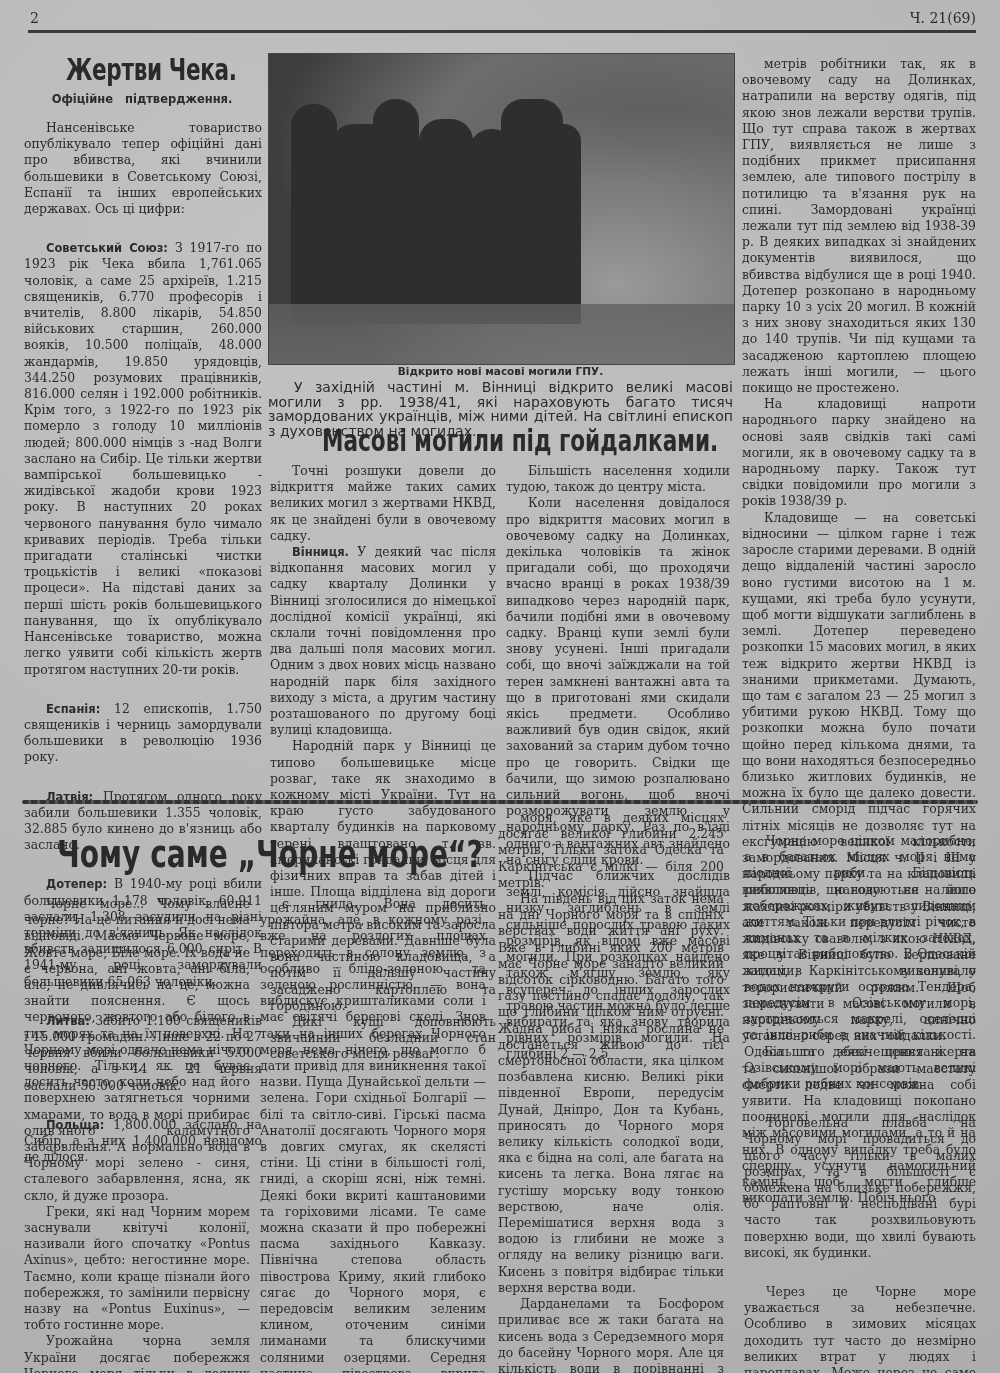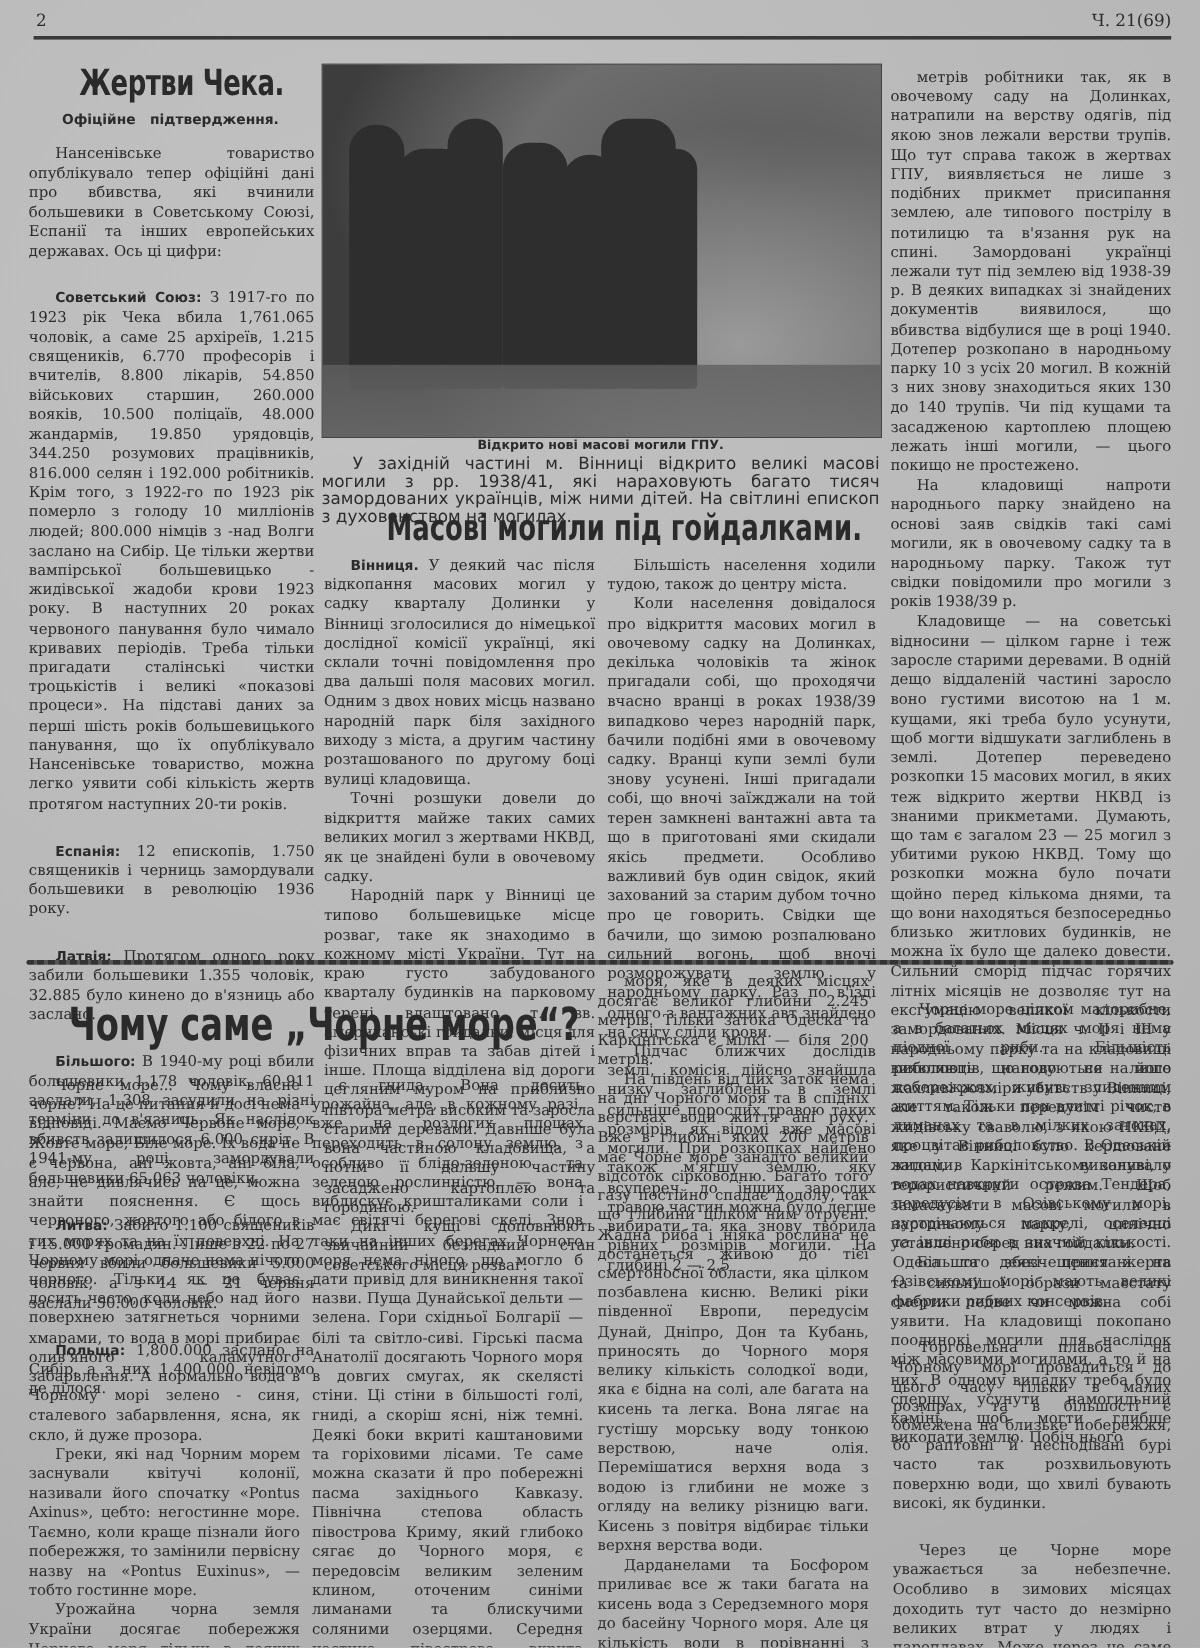"Вінниця. У деякий час після" p { order: before "Точні розшуки довели до відкриття" -> after "Точні розшуки довели до відкриття" }
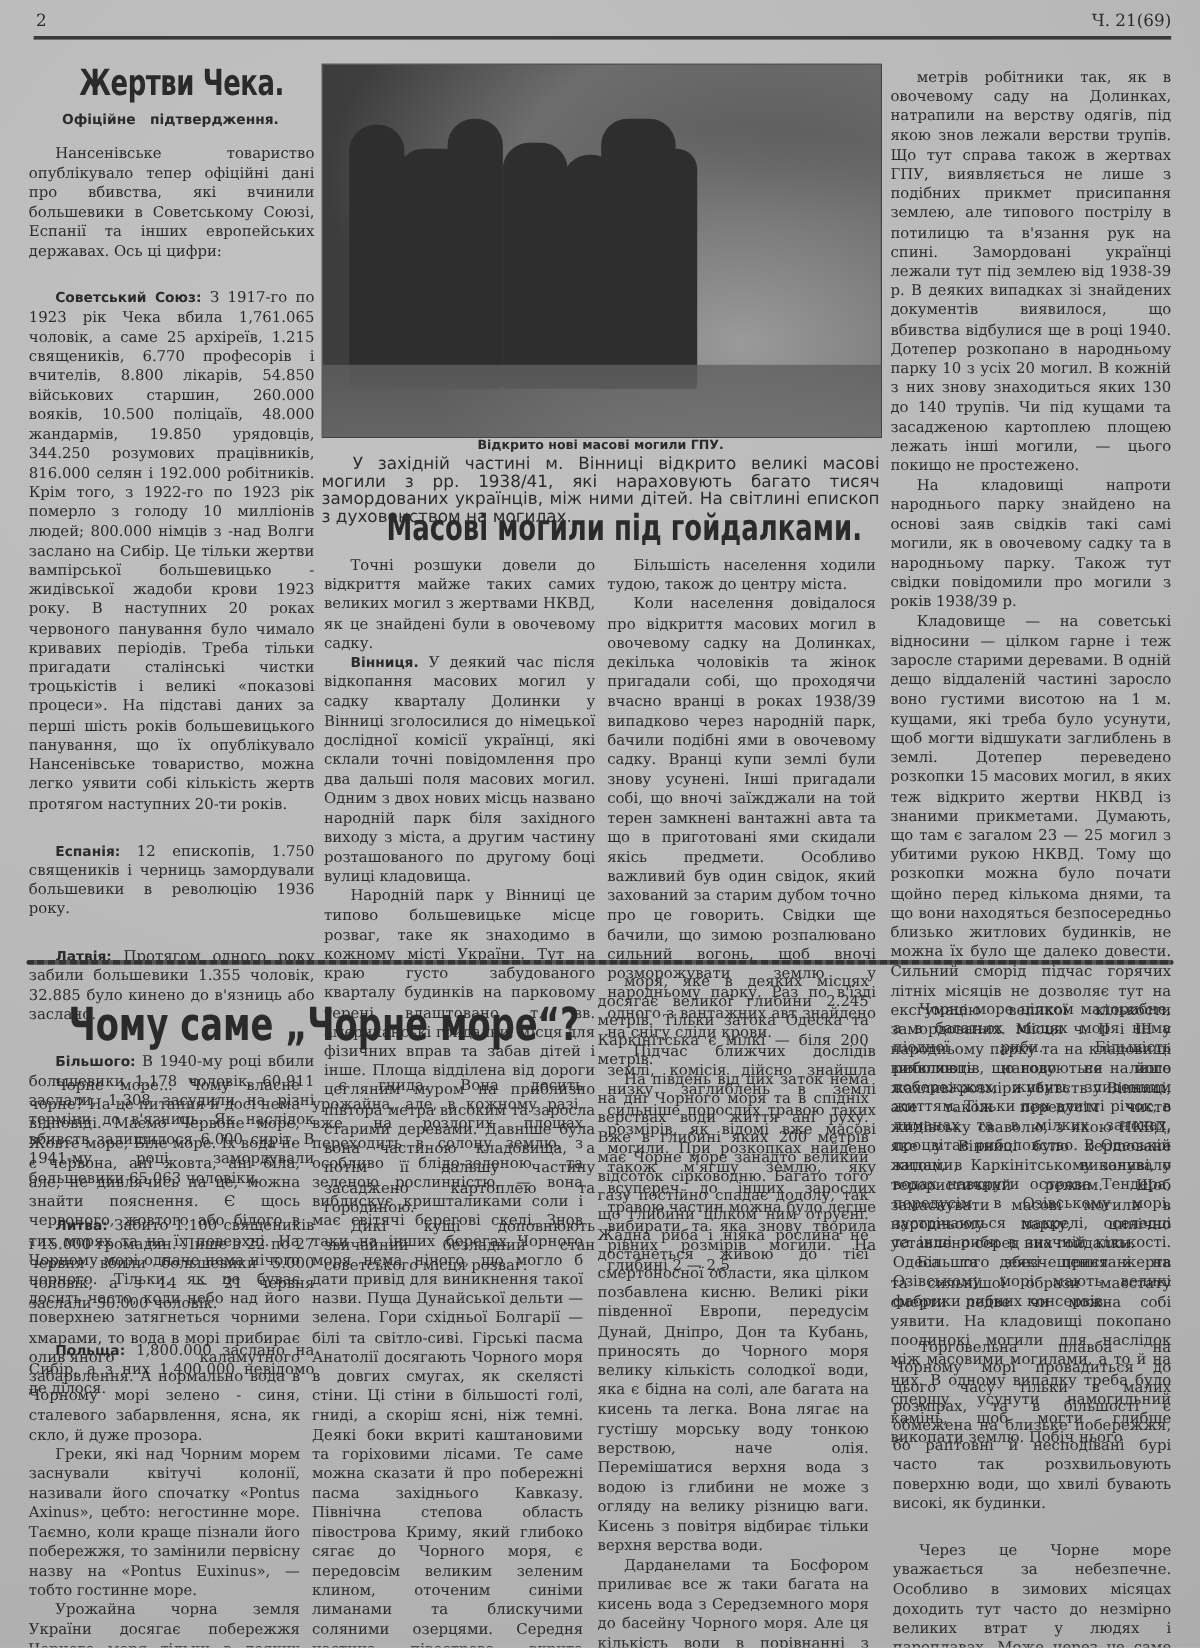"Більшого:" span.lead { text: Більшого -> Дотепер }
